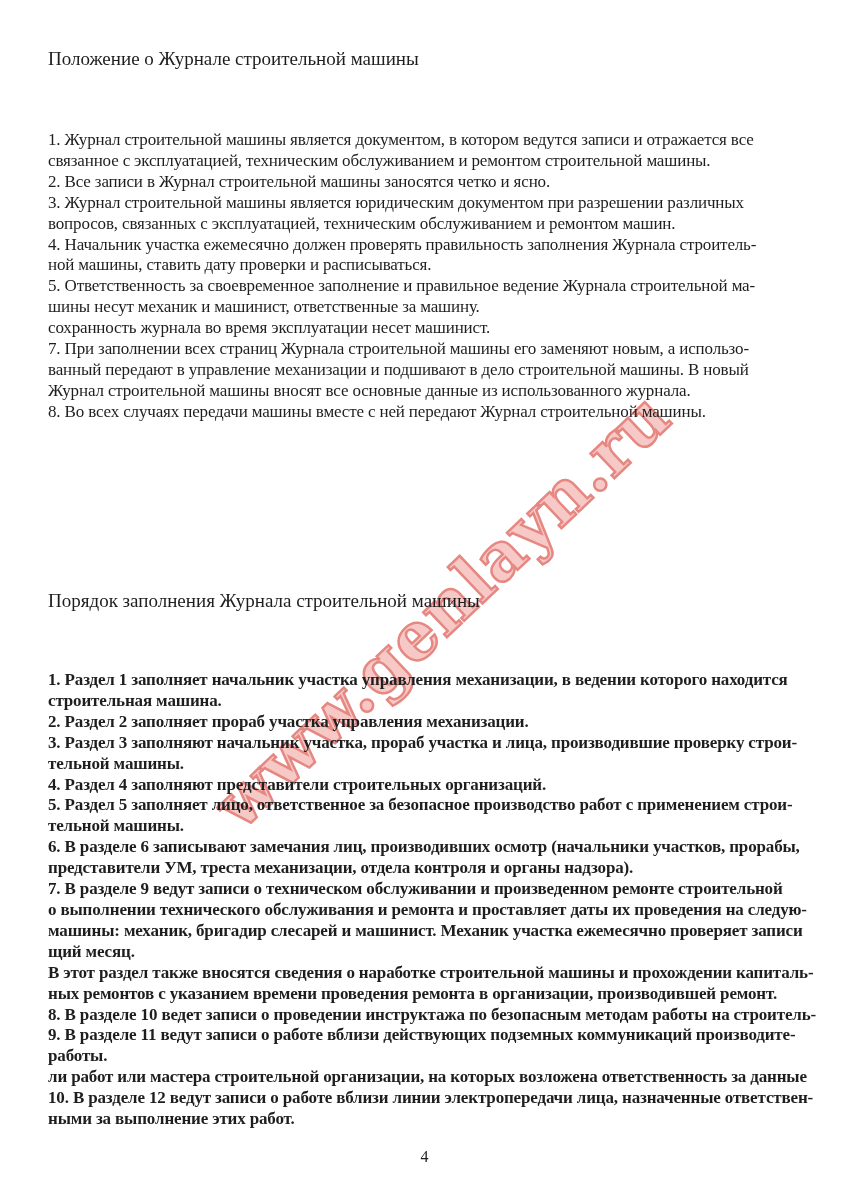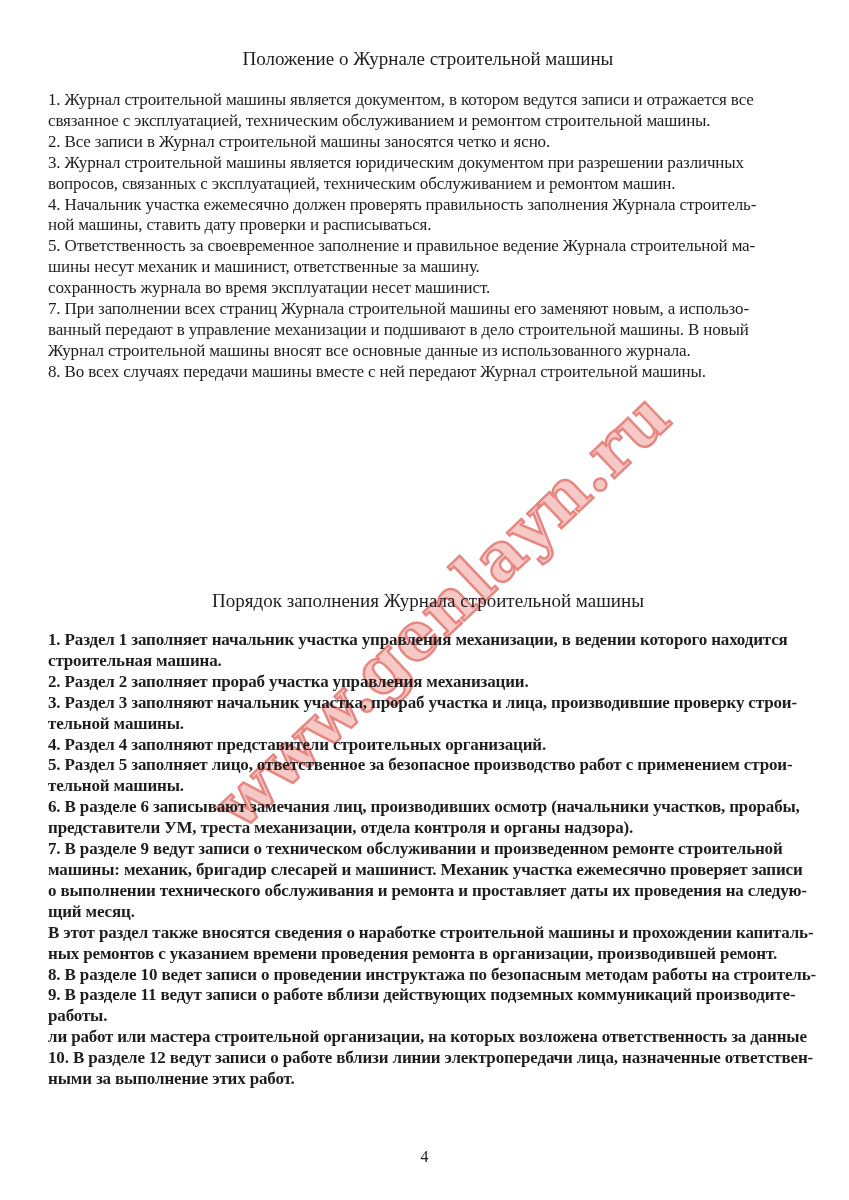"Положение о Журнале строительной машины" .section-title { text-align: center -> none }
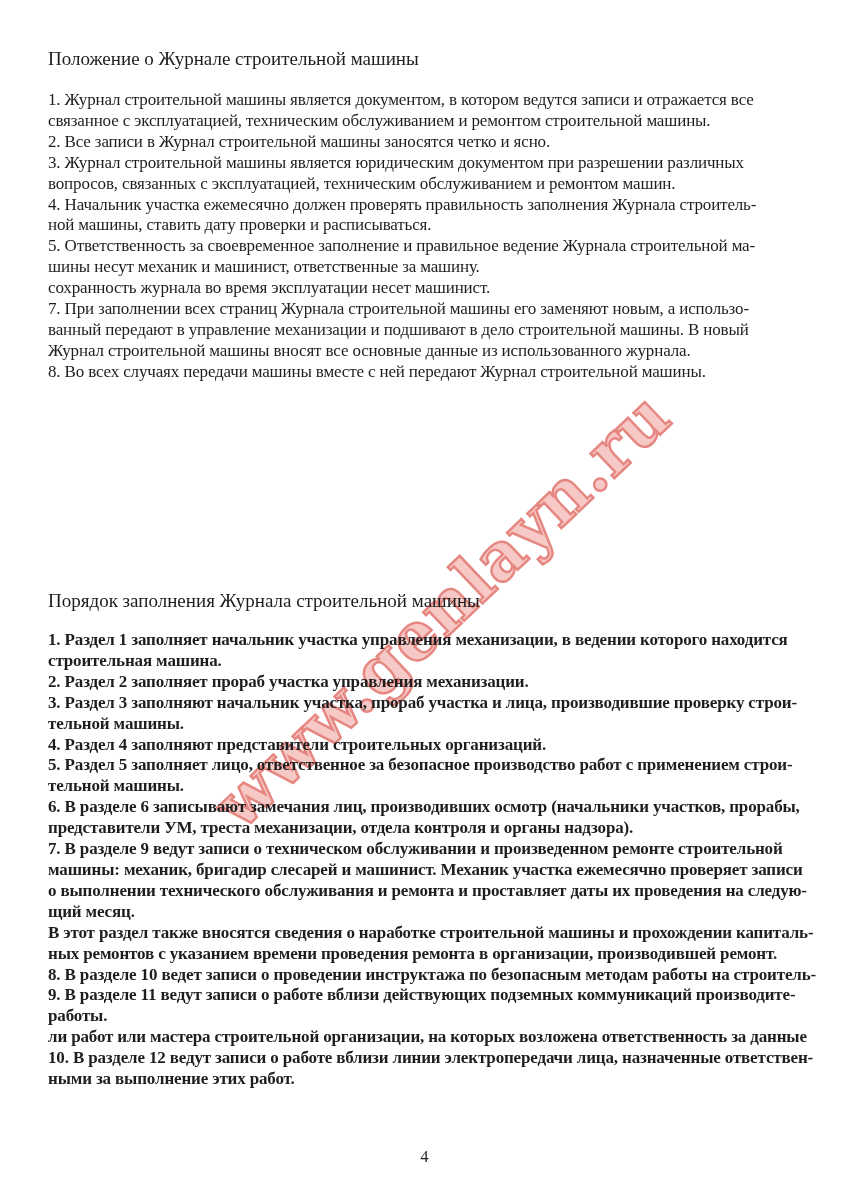"1. Журнал строительной машины является" .body-block { margin-top: none -> 40px }
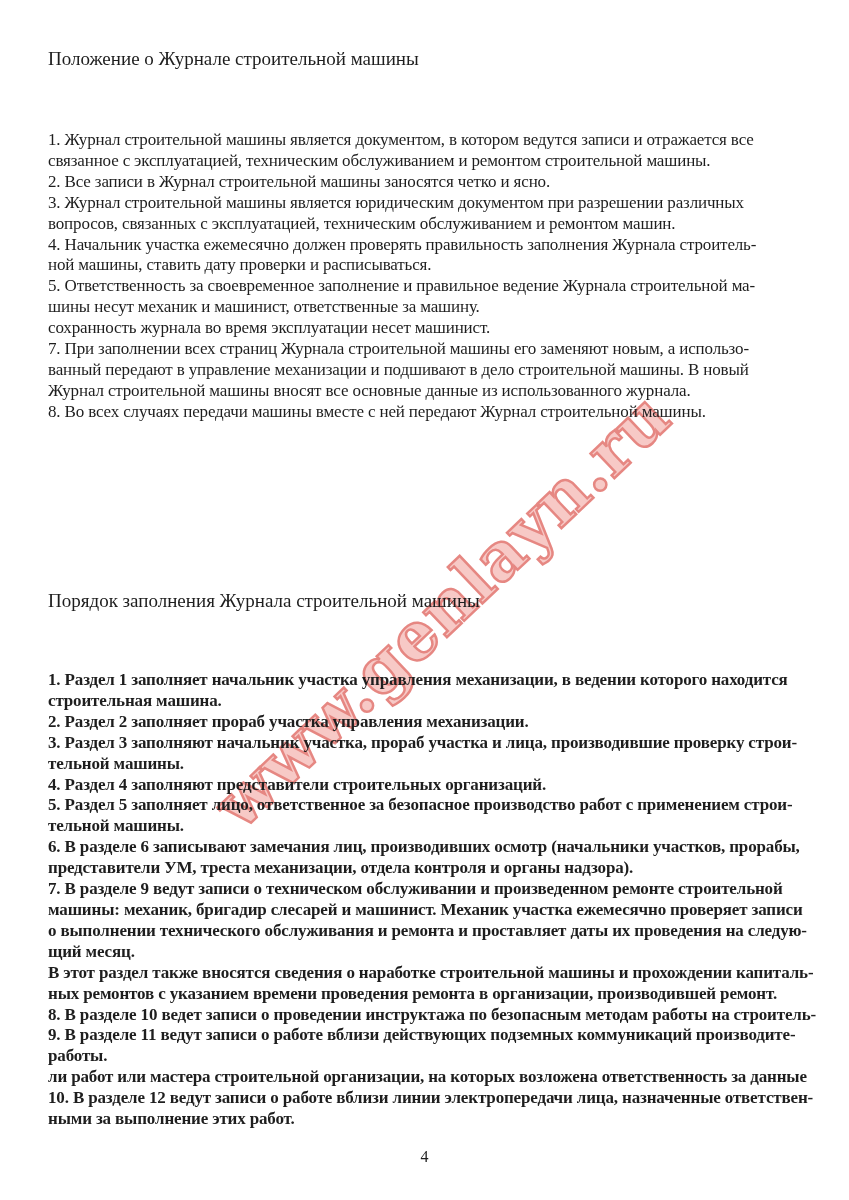"машины: механик, бригадир слесарей и" div.line { order: before "о выполнении технического обслуживания и" -> after "о выполнении технического обслуживания и" }
